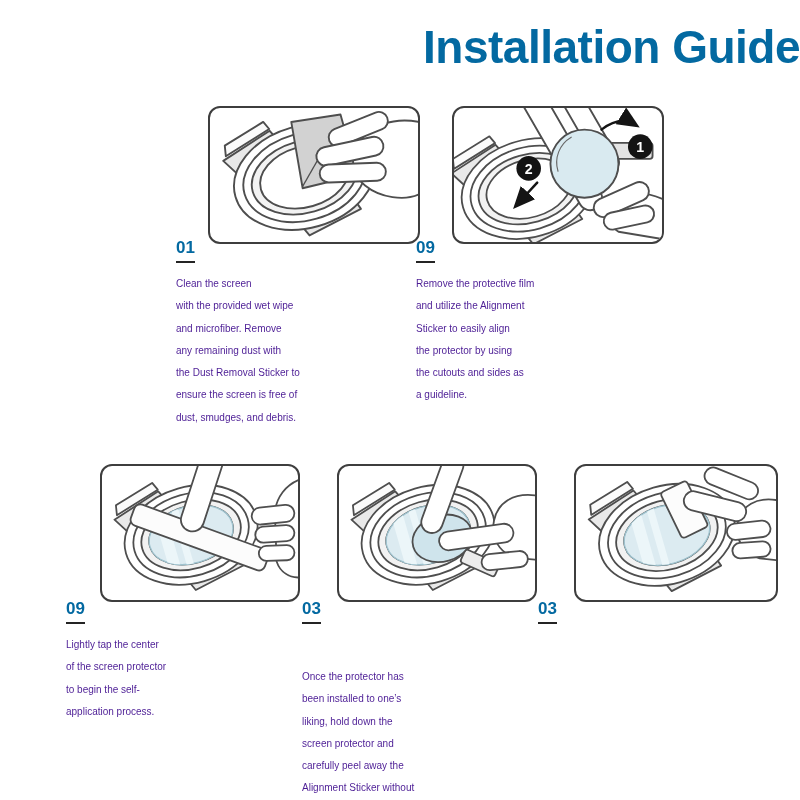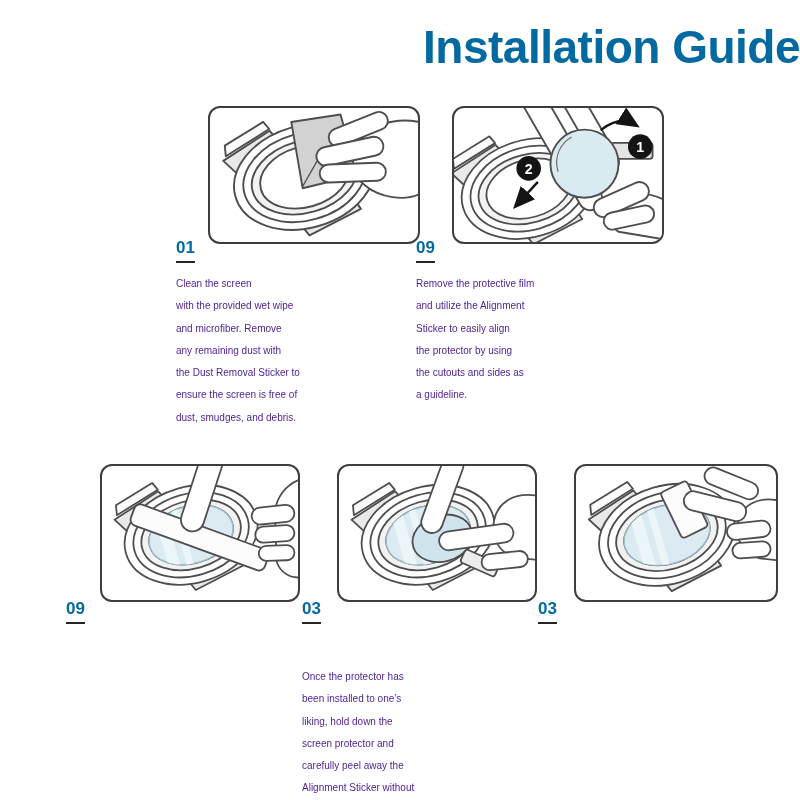"Lightly tap the center" div.step-text { html: none -> <div>Lightly tap the center of the screen protector to begin the self- application process.</div> }
